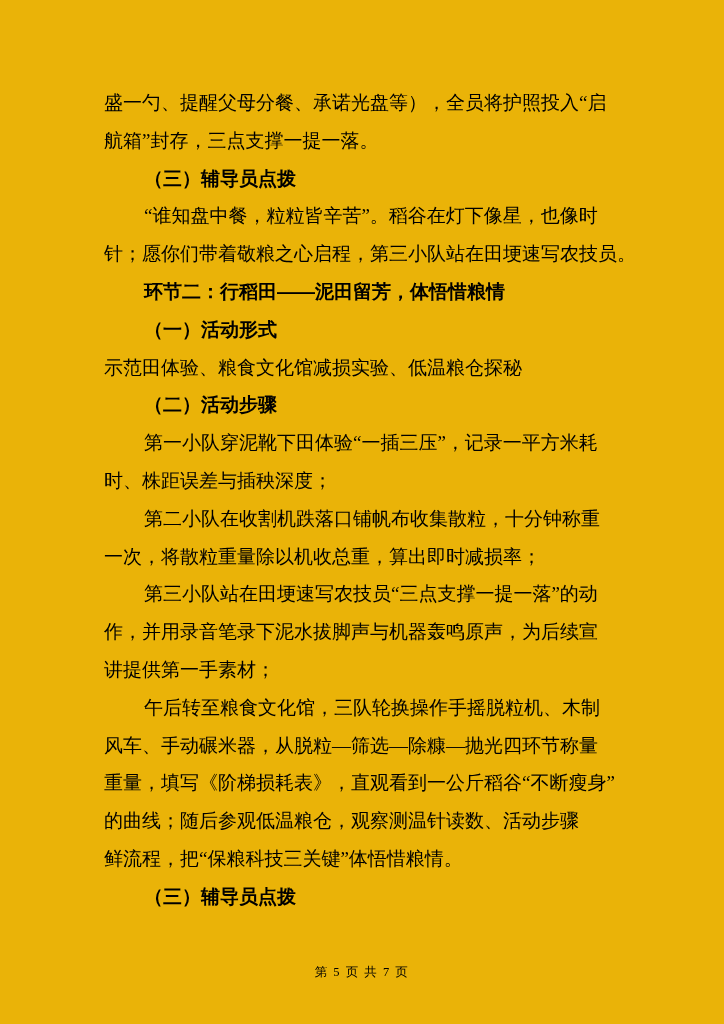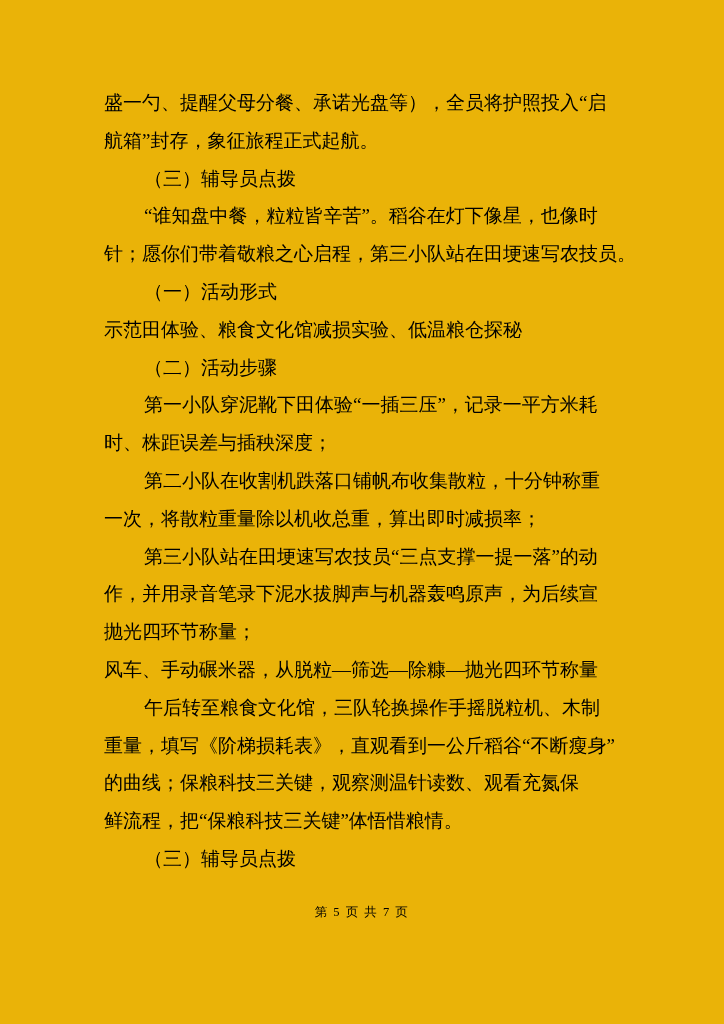"航箱”封存，象征旅程正式起航。" div.line { text: 象征旅程正式起航 -> 三点支撑一提一落 }
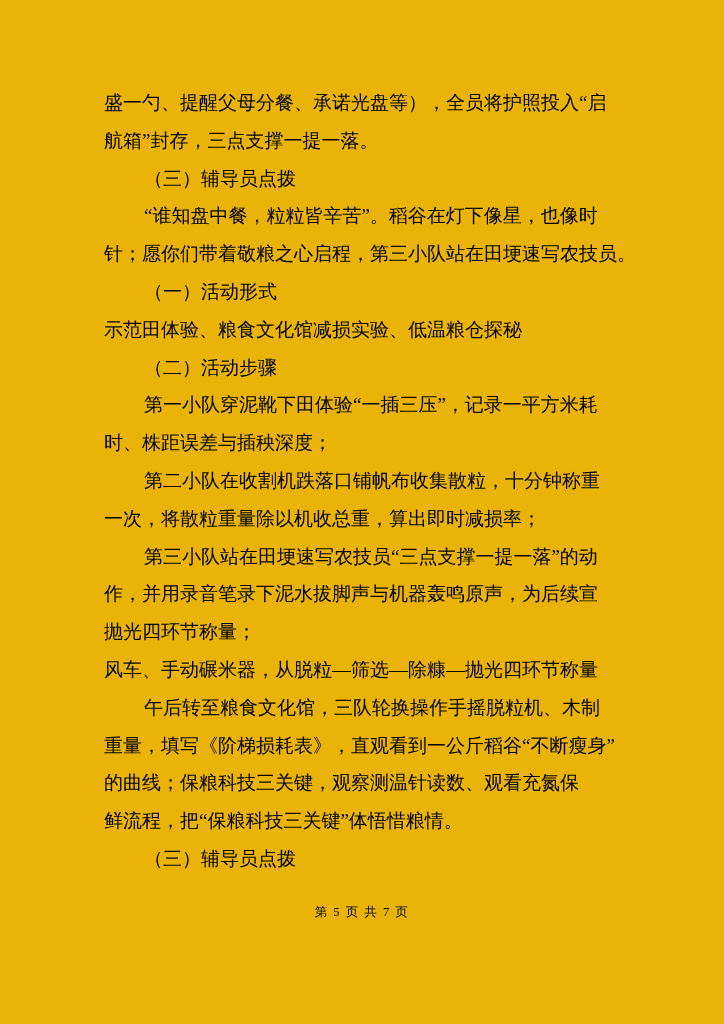"（三）辅导员点拨" .line.heading { font-weight: normal -> bold }
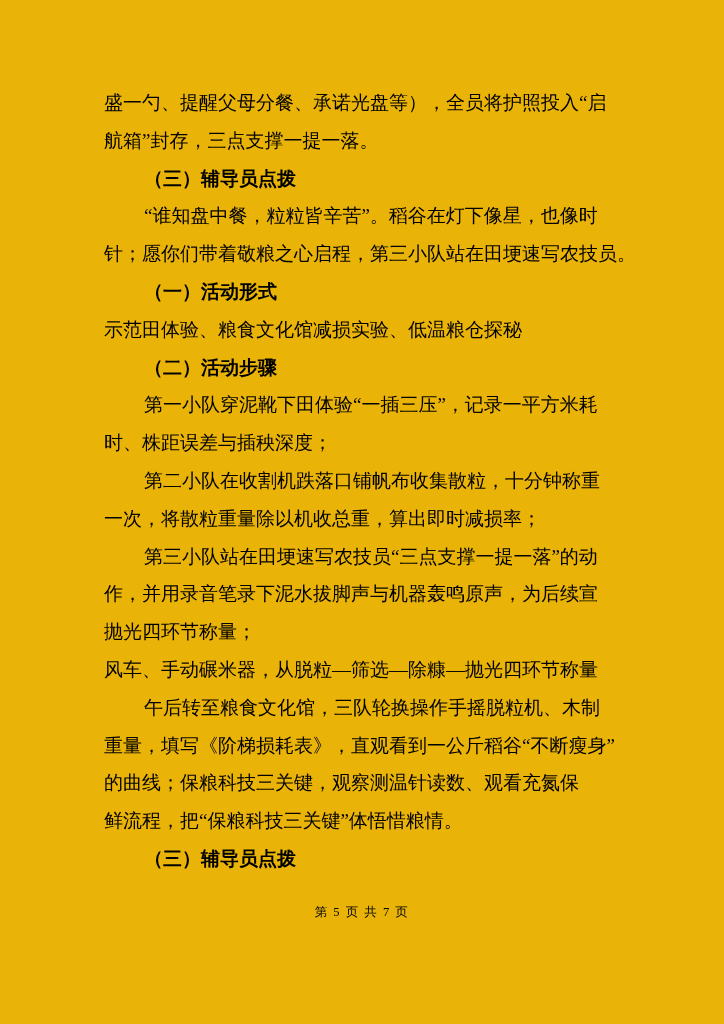"环节二：行稻田——泥田留芳，体悟惜粮情" div.line { html: none -> <div>环节二：行稻田——泥田留芳，体悟惜粮情</div> }
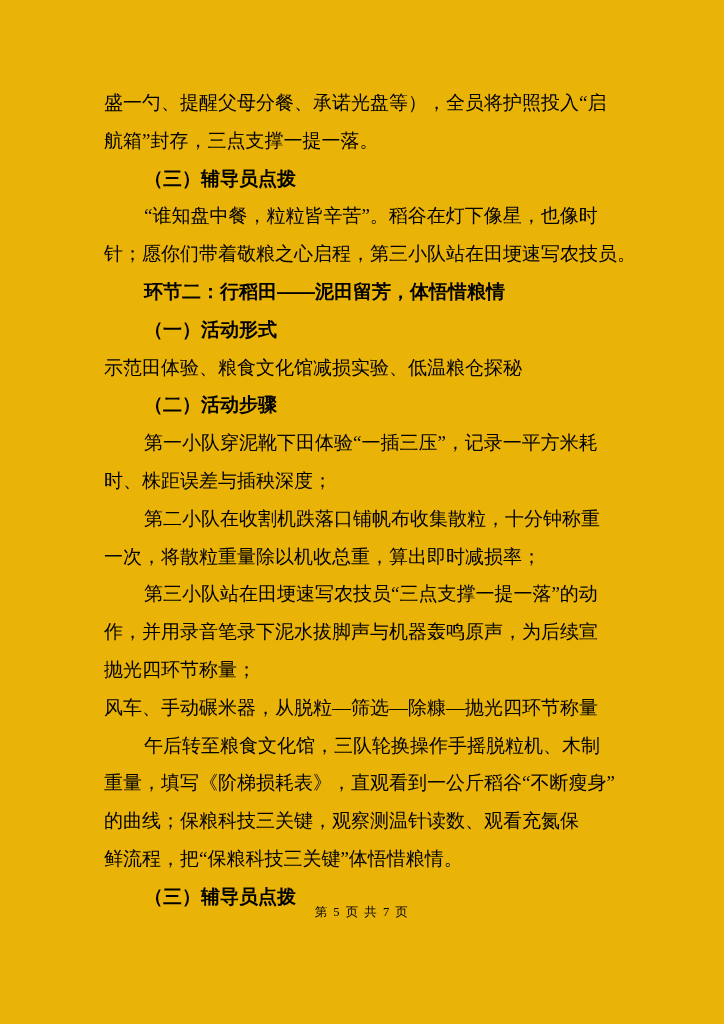"抛光四环节称量；" div.line { text: 抛光四环节称量 -> 讲提供第一手素材 }
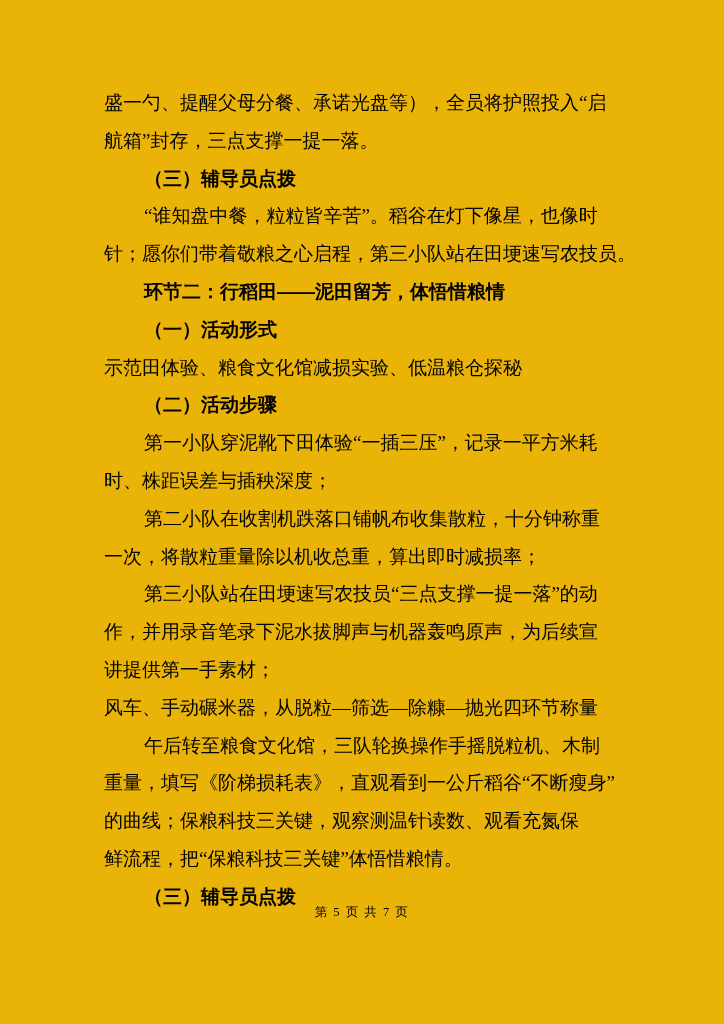"风车、手动碾米器，从脱粒—筛选—除糠—抛光四环节称量" div.line { order: before "午后转至粮食文化馆，三队轮换操作手摇脱粒机、木制" -> after "午后转至粮食文化馆，三队轮换操作手摇脱粒机、木制" }
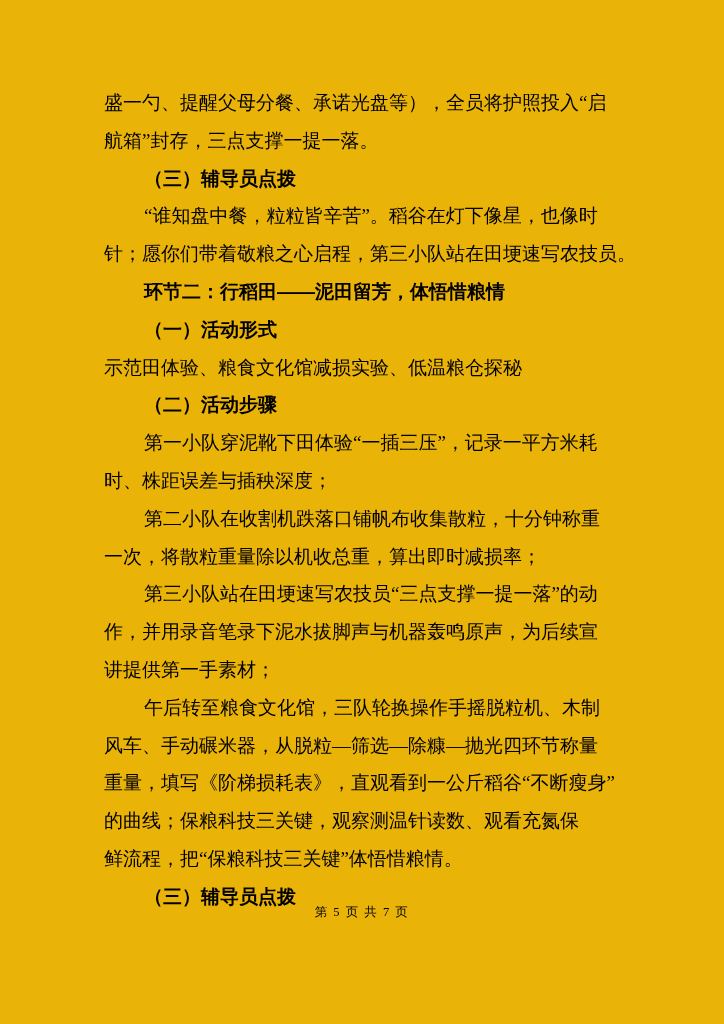"的曲线；保粮科技三关键，观察测温针读数、观看充氮保" div.line { text: 保粮科技三关键，观察测温针读数、观看充氮保 -> 随后参观低温粮仓，观察测温针读数、活动步骤 }
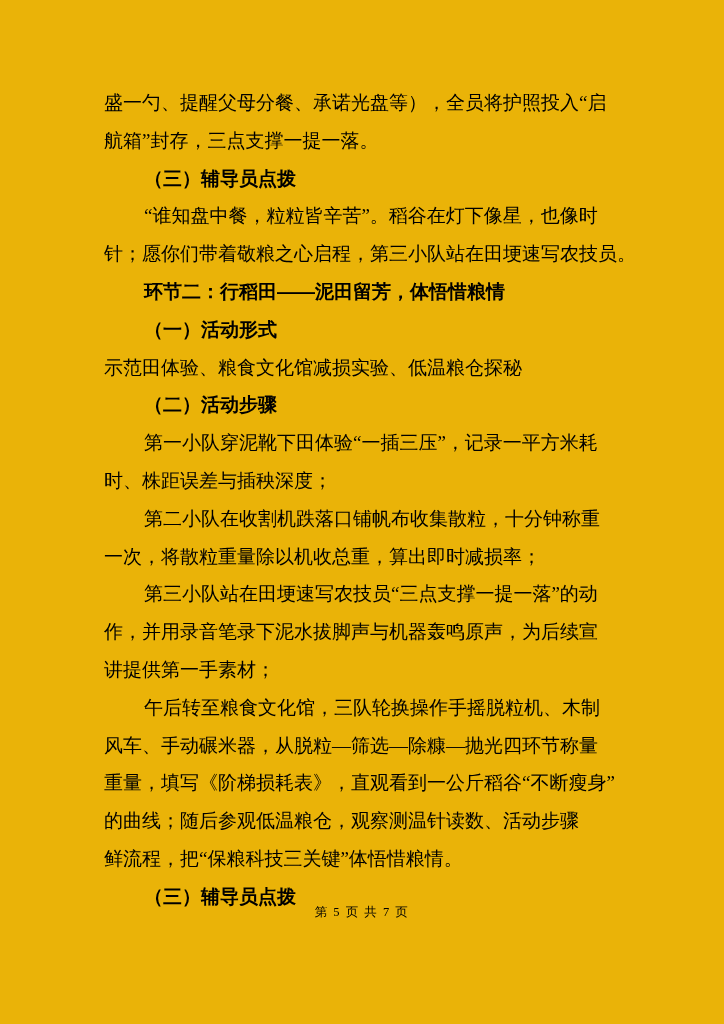"第 5 页 共 7" .footer { top: 904px -> 964px }
